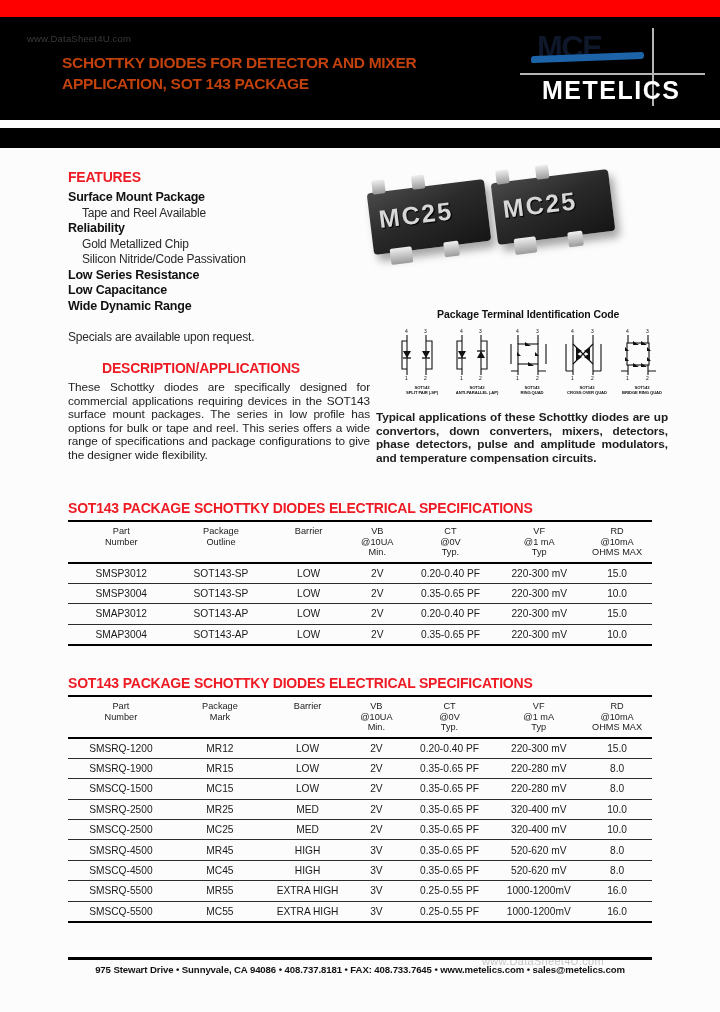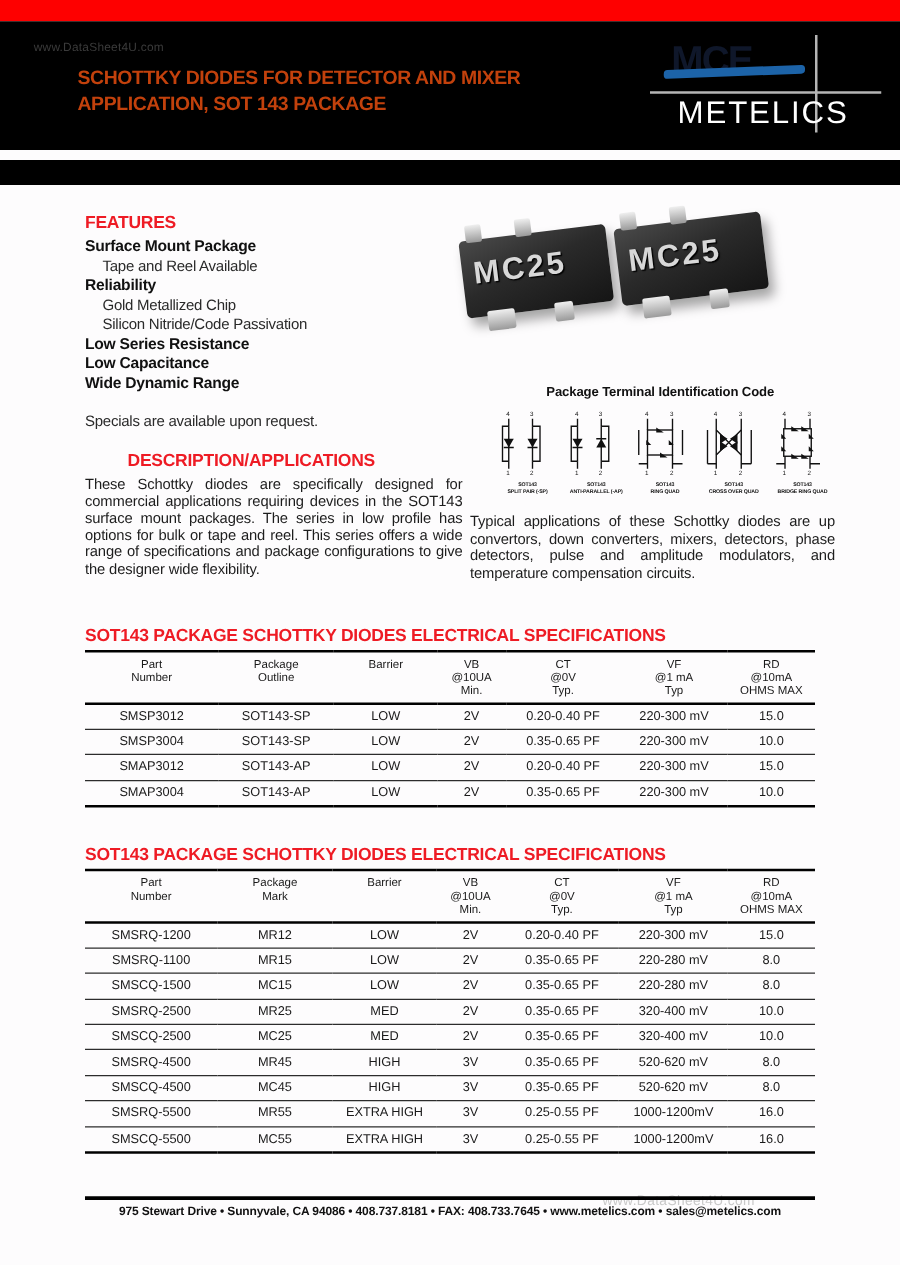"METELICS" .logo-metelics { font-weight: normal -> bold }
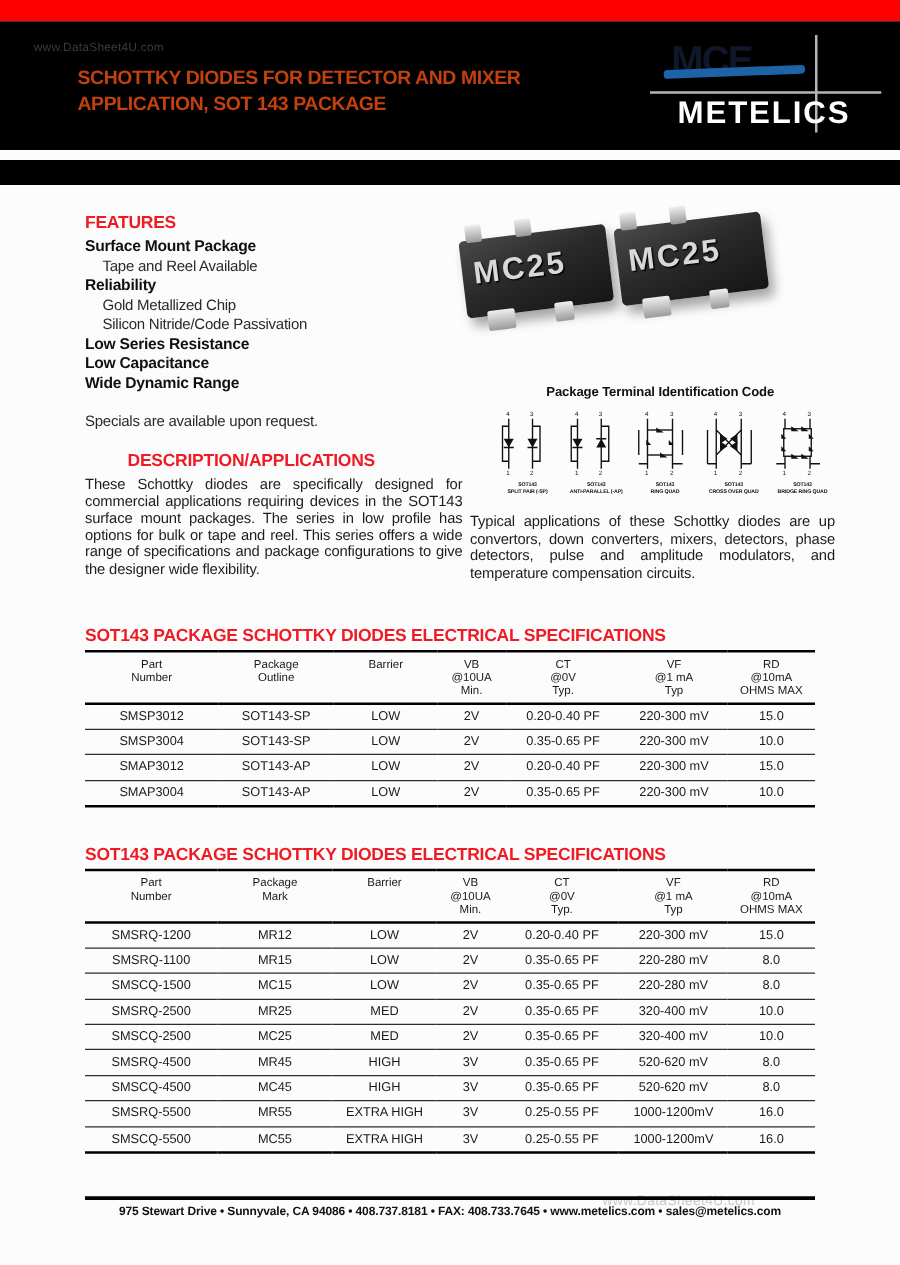"Typical applications of these Schottky" .apps-body { font-weight: none -> bold }
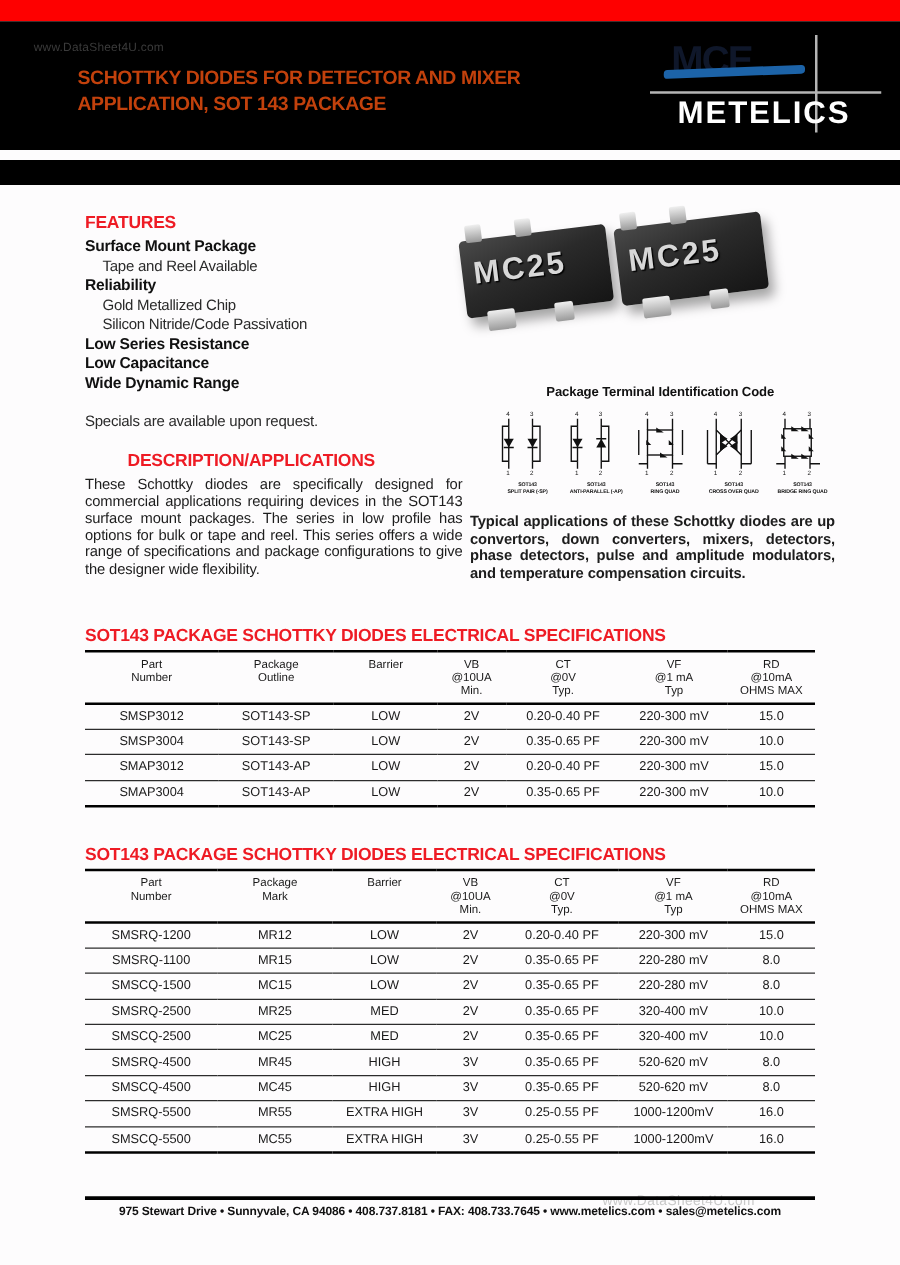"SMSRQ-1100" td { text: SMSRQ-1100 -> SMSRQ-1900 }
